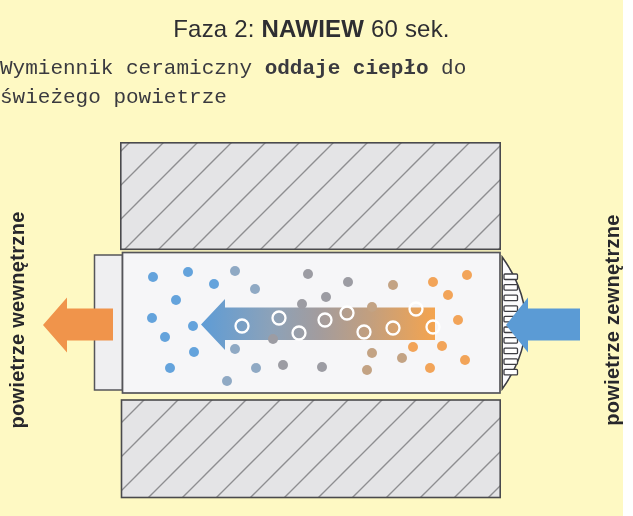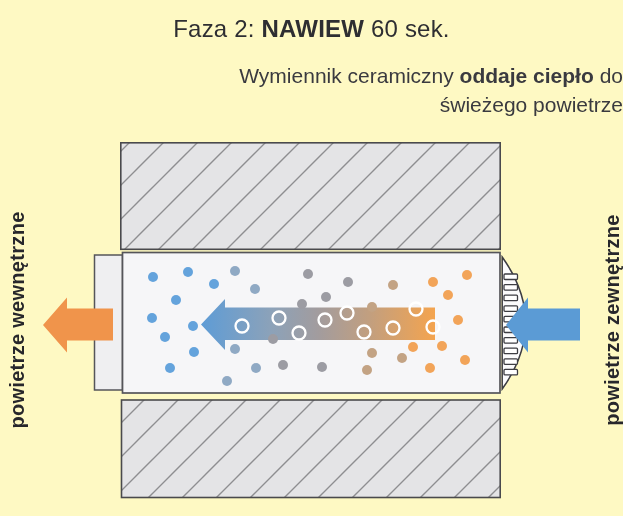"Wymiennik ceramiczny oddaje ciepło do" .subtitle { font-family: none -> Liberation Mono, monospace; text-align: right -> left; top: 61px -> 54px }
